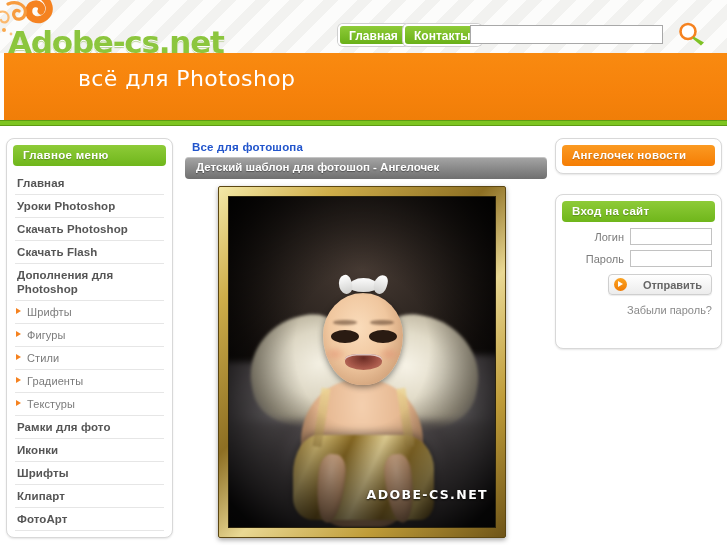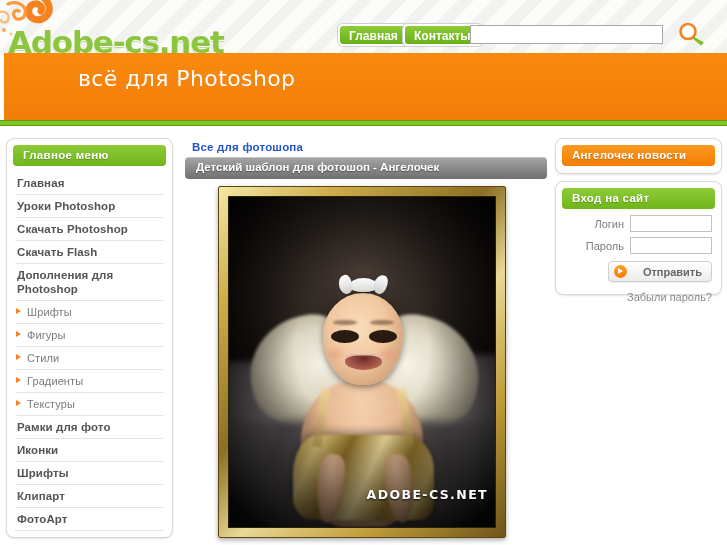"Вход на сайт" #login-card { height: 114px -> 155px; top: 181px -> 194px }
